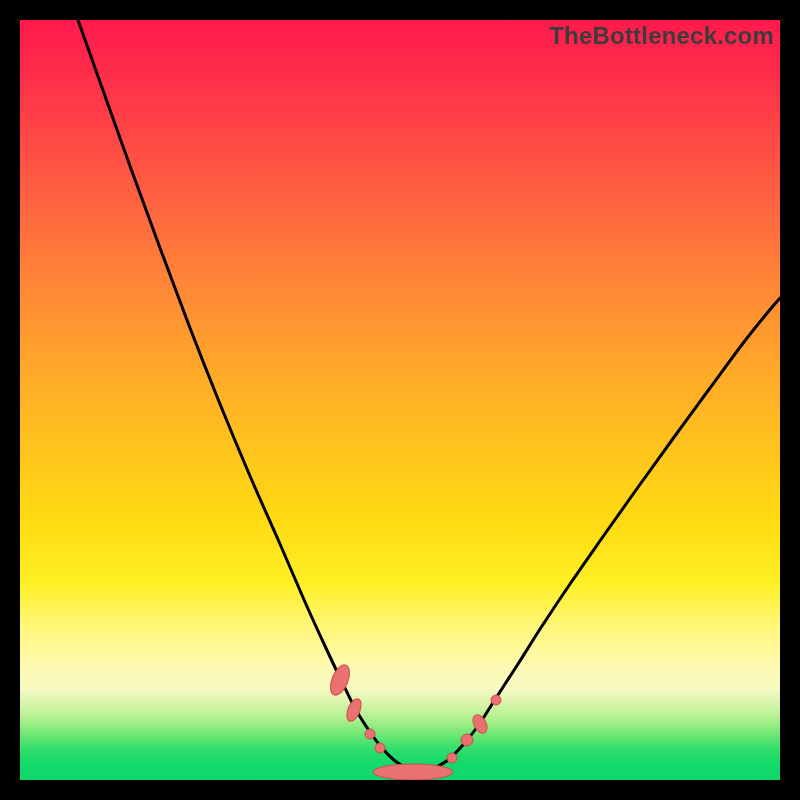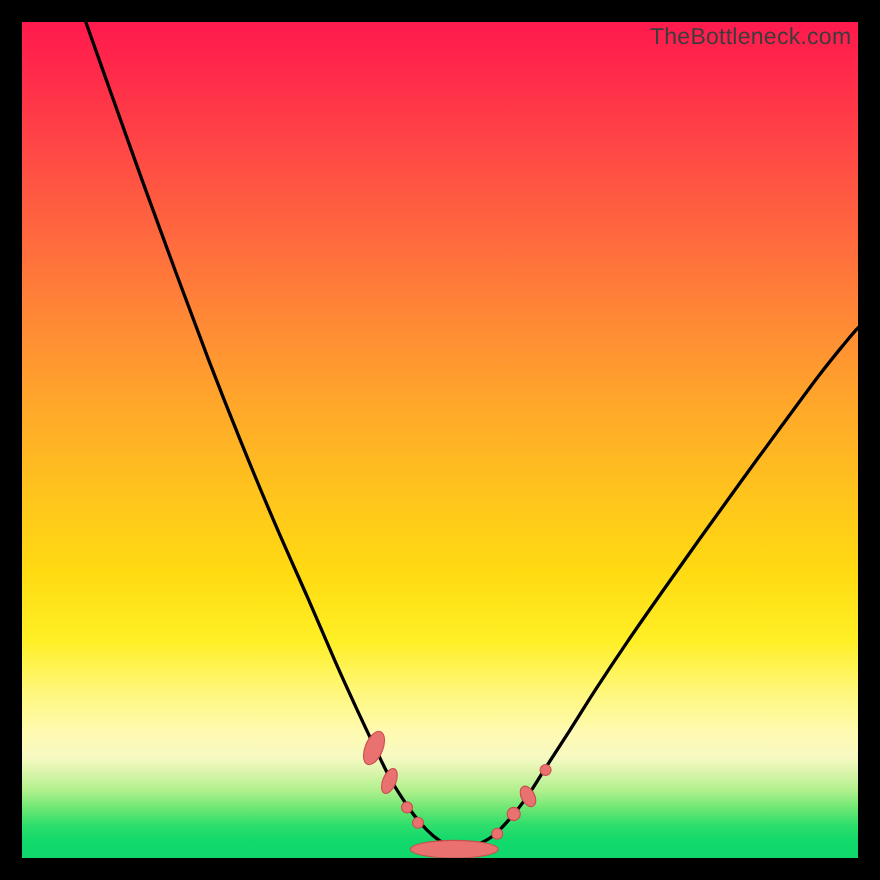"TheBottleneck.com" .watermark { font-size: 21px -> 24px; font-weight: 400 -> 700 }
